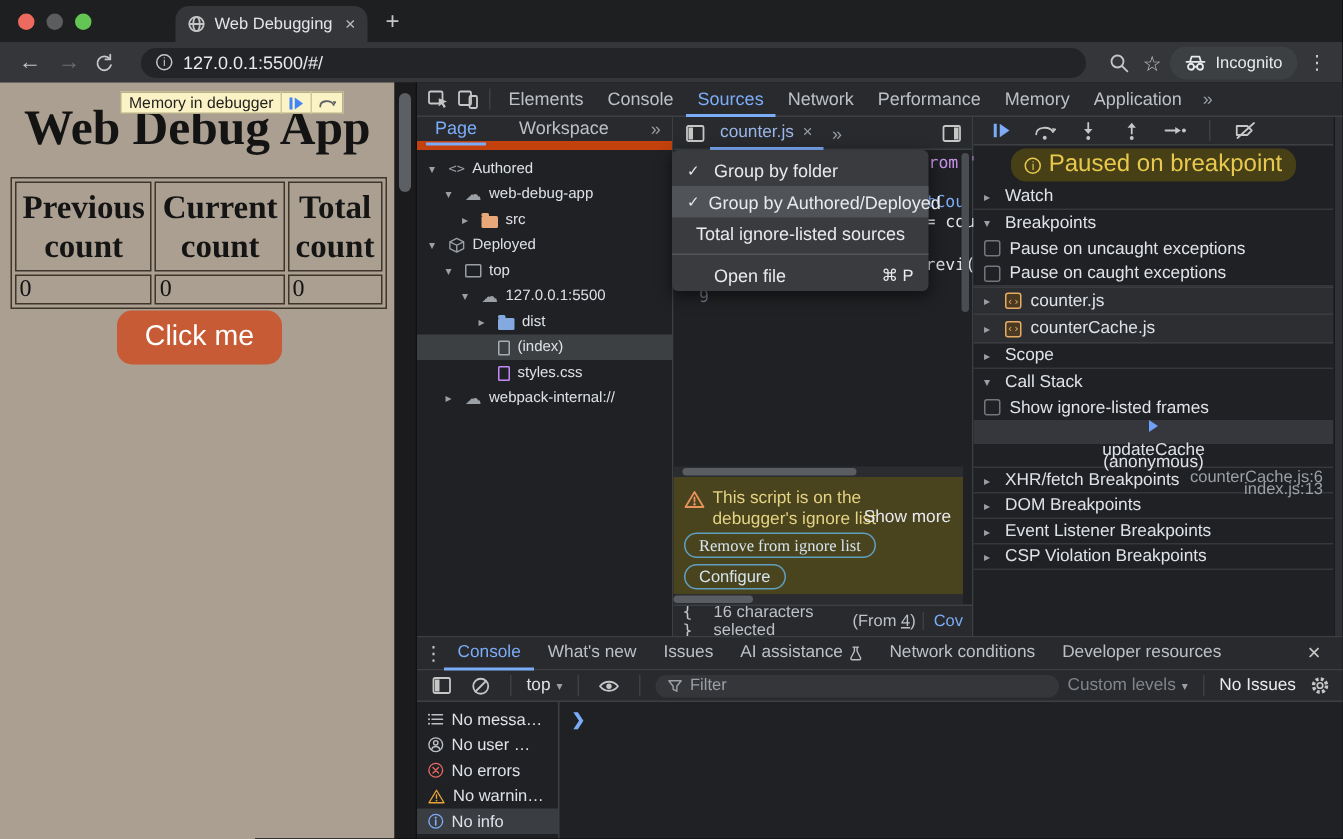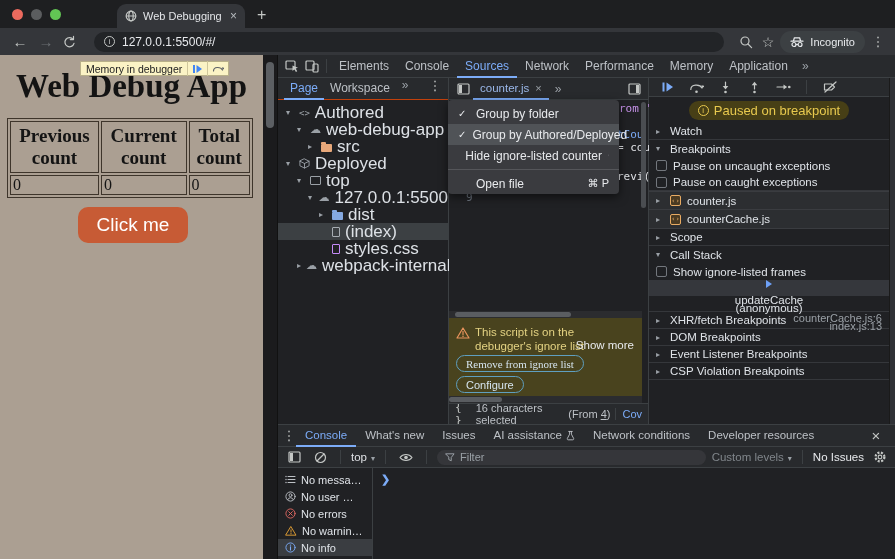"Page" .nav-hd { align-items: flex-start -> center; border-bottom: 1px solid #c2410c -> 6px solid #c2410c; gap: none -> 16px }
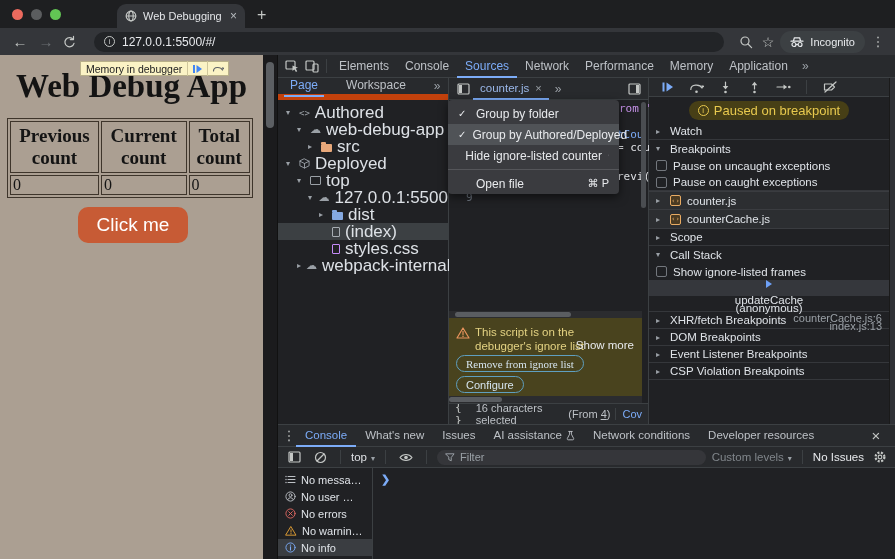"Authored" .tree { font-size: 17px -> 10px }
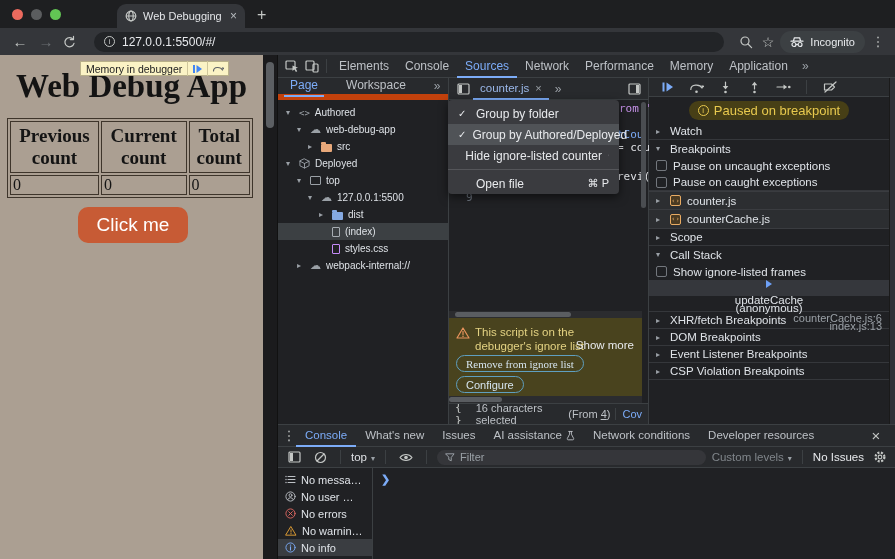"Paused on breakpoint" .badge { font-size: 13px -> 16px }
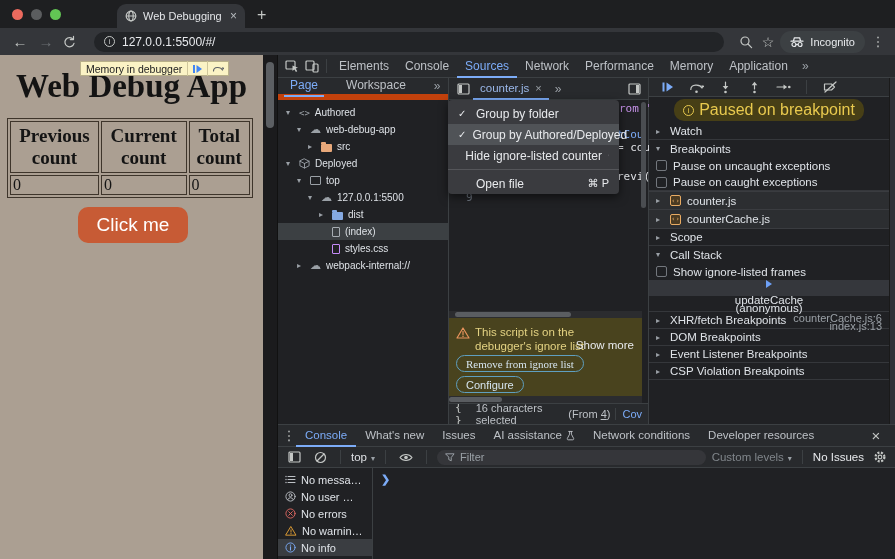"Previous count" .ctable th { font-size: 19px -> 22px }
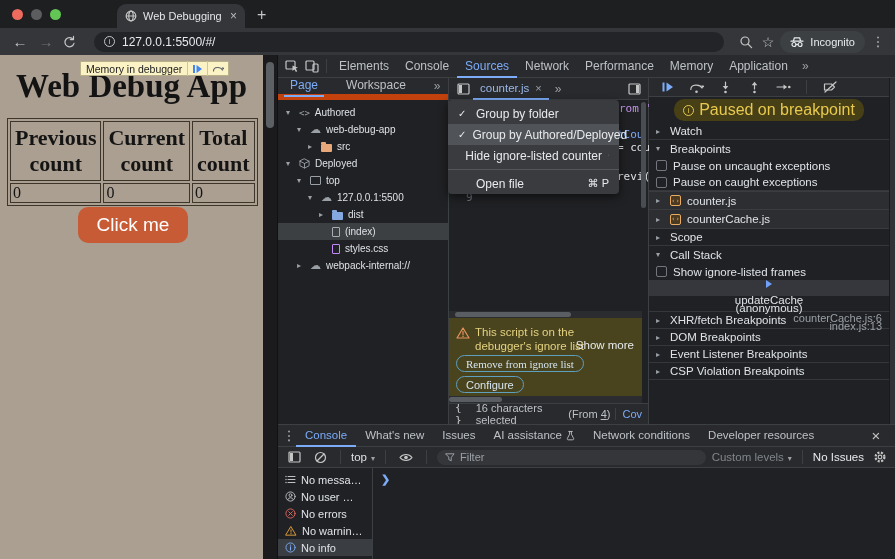"Hide ignore-listed counter" span { text: Hide ignore-listed counter -> Total ignore-listed sources }
